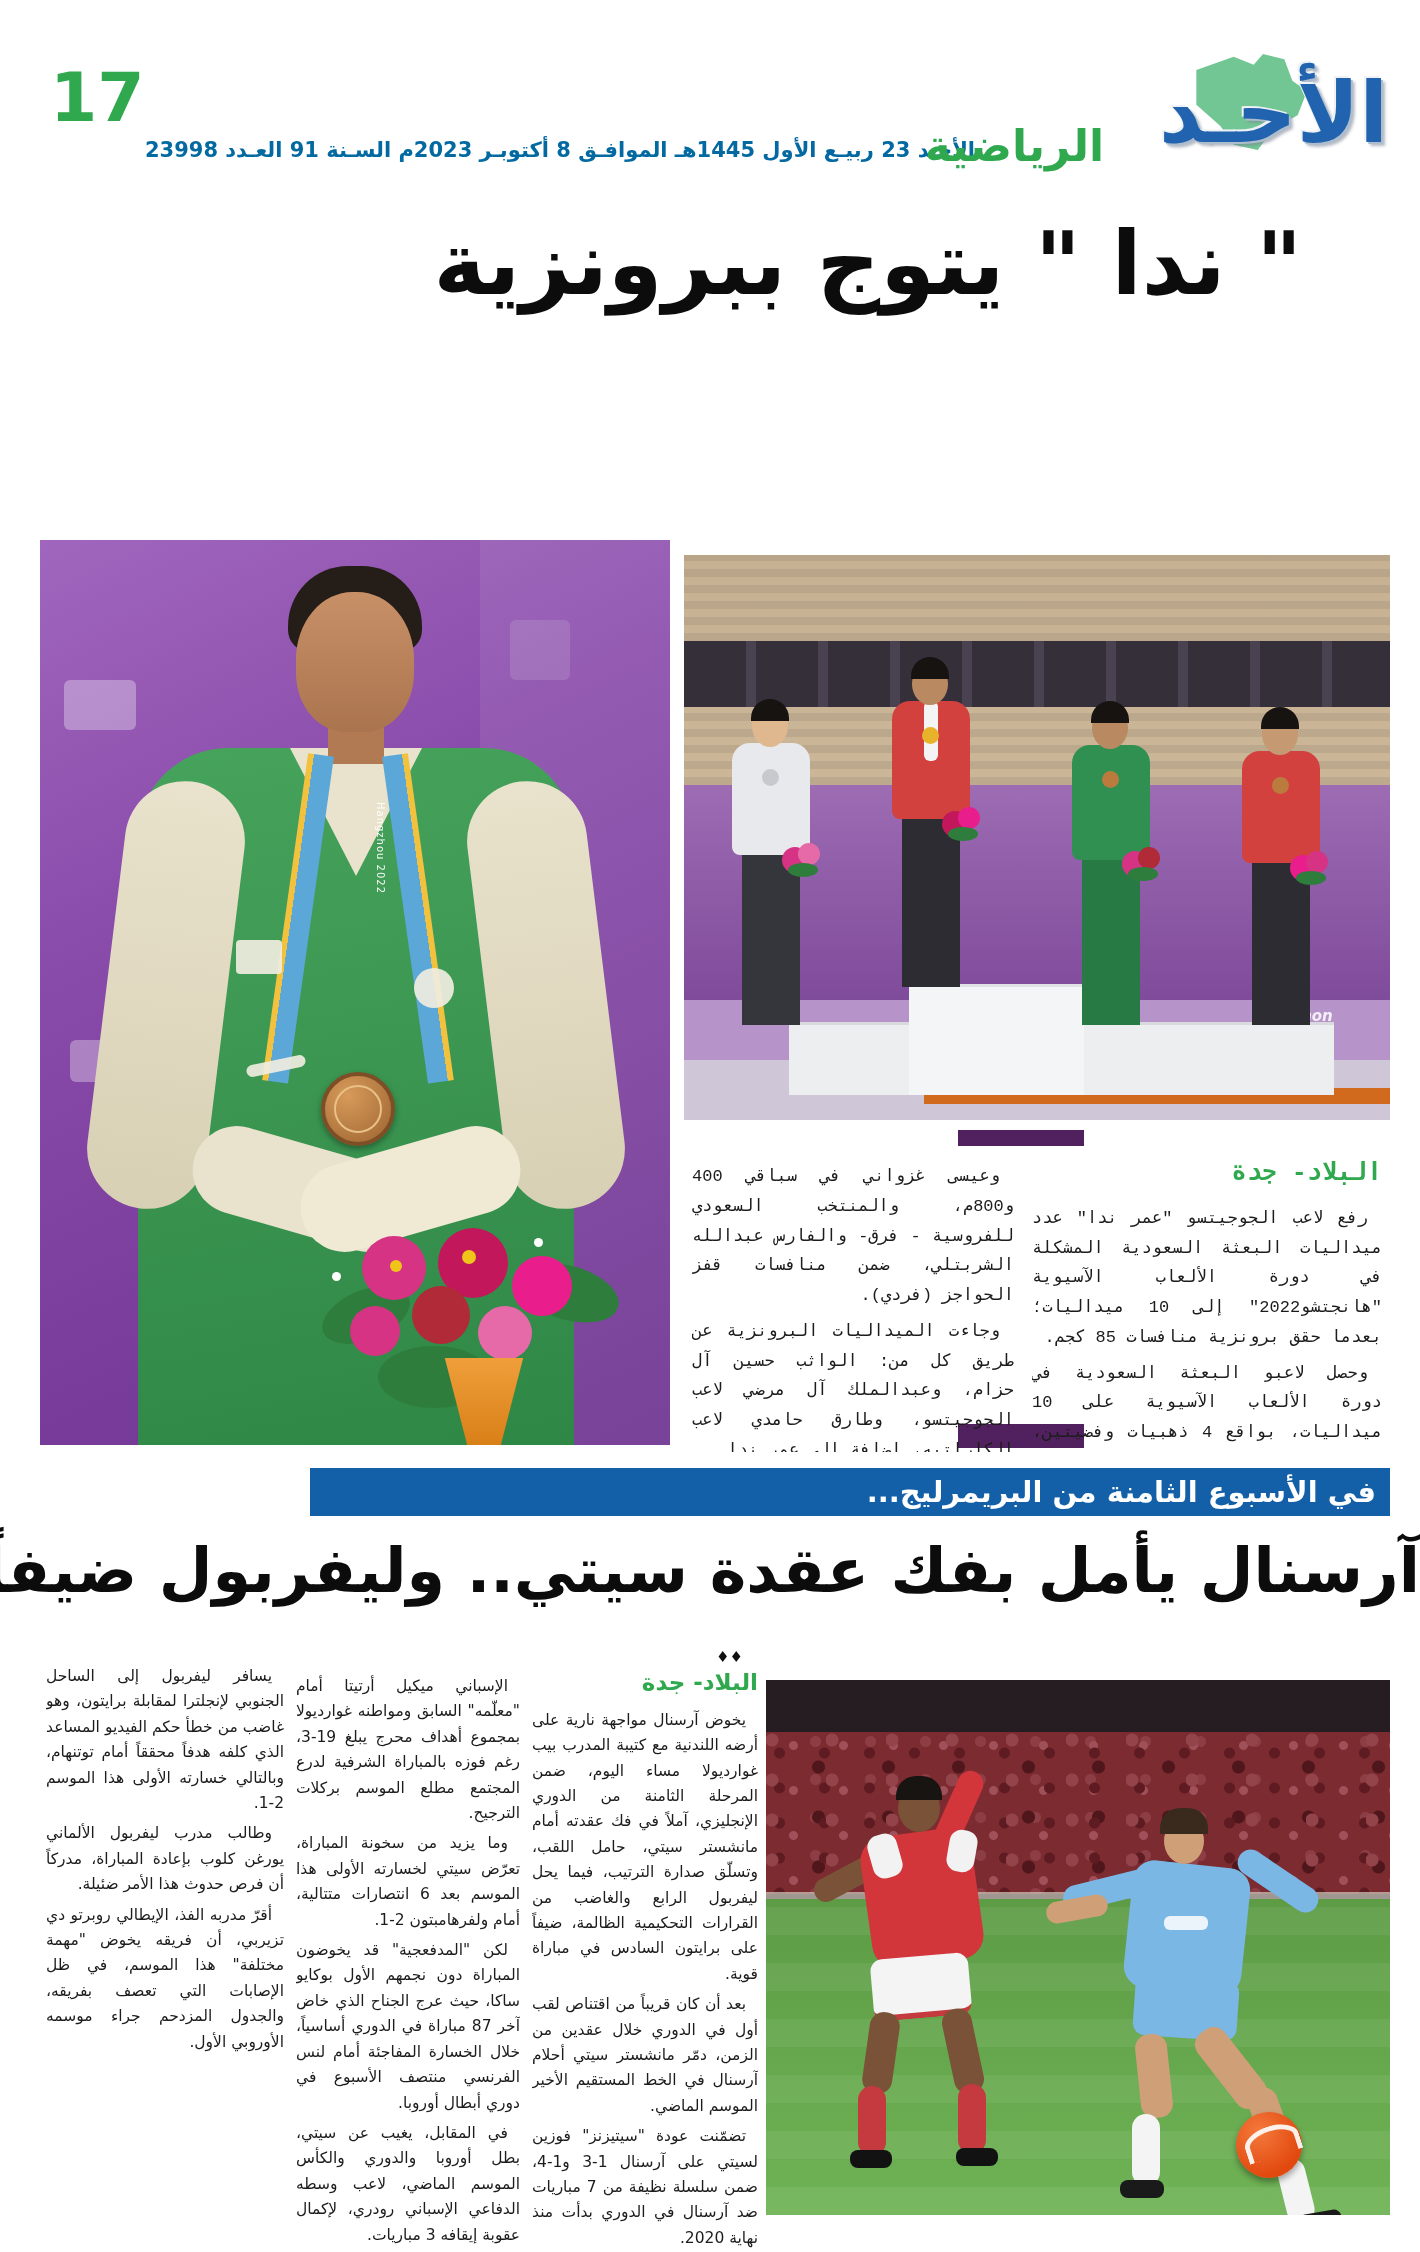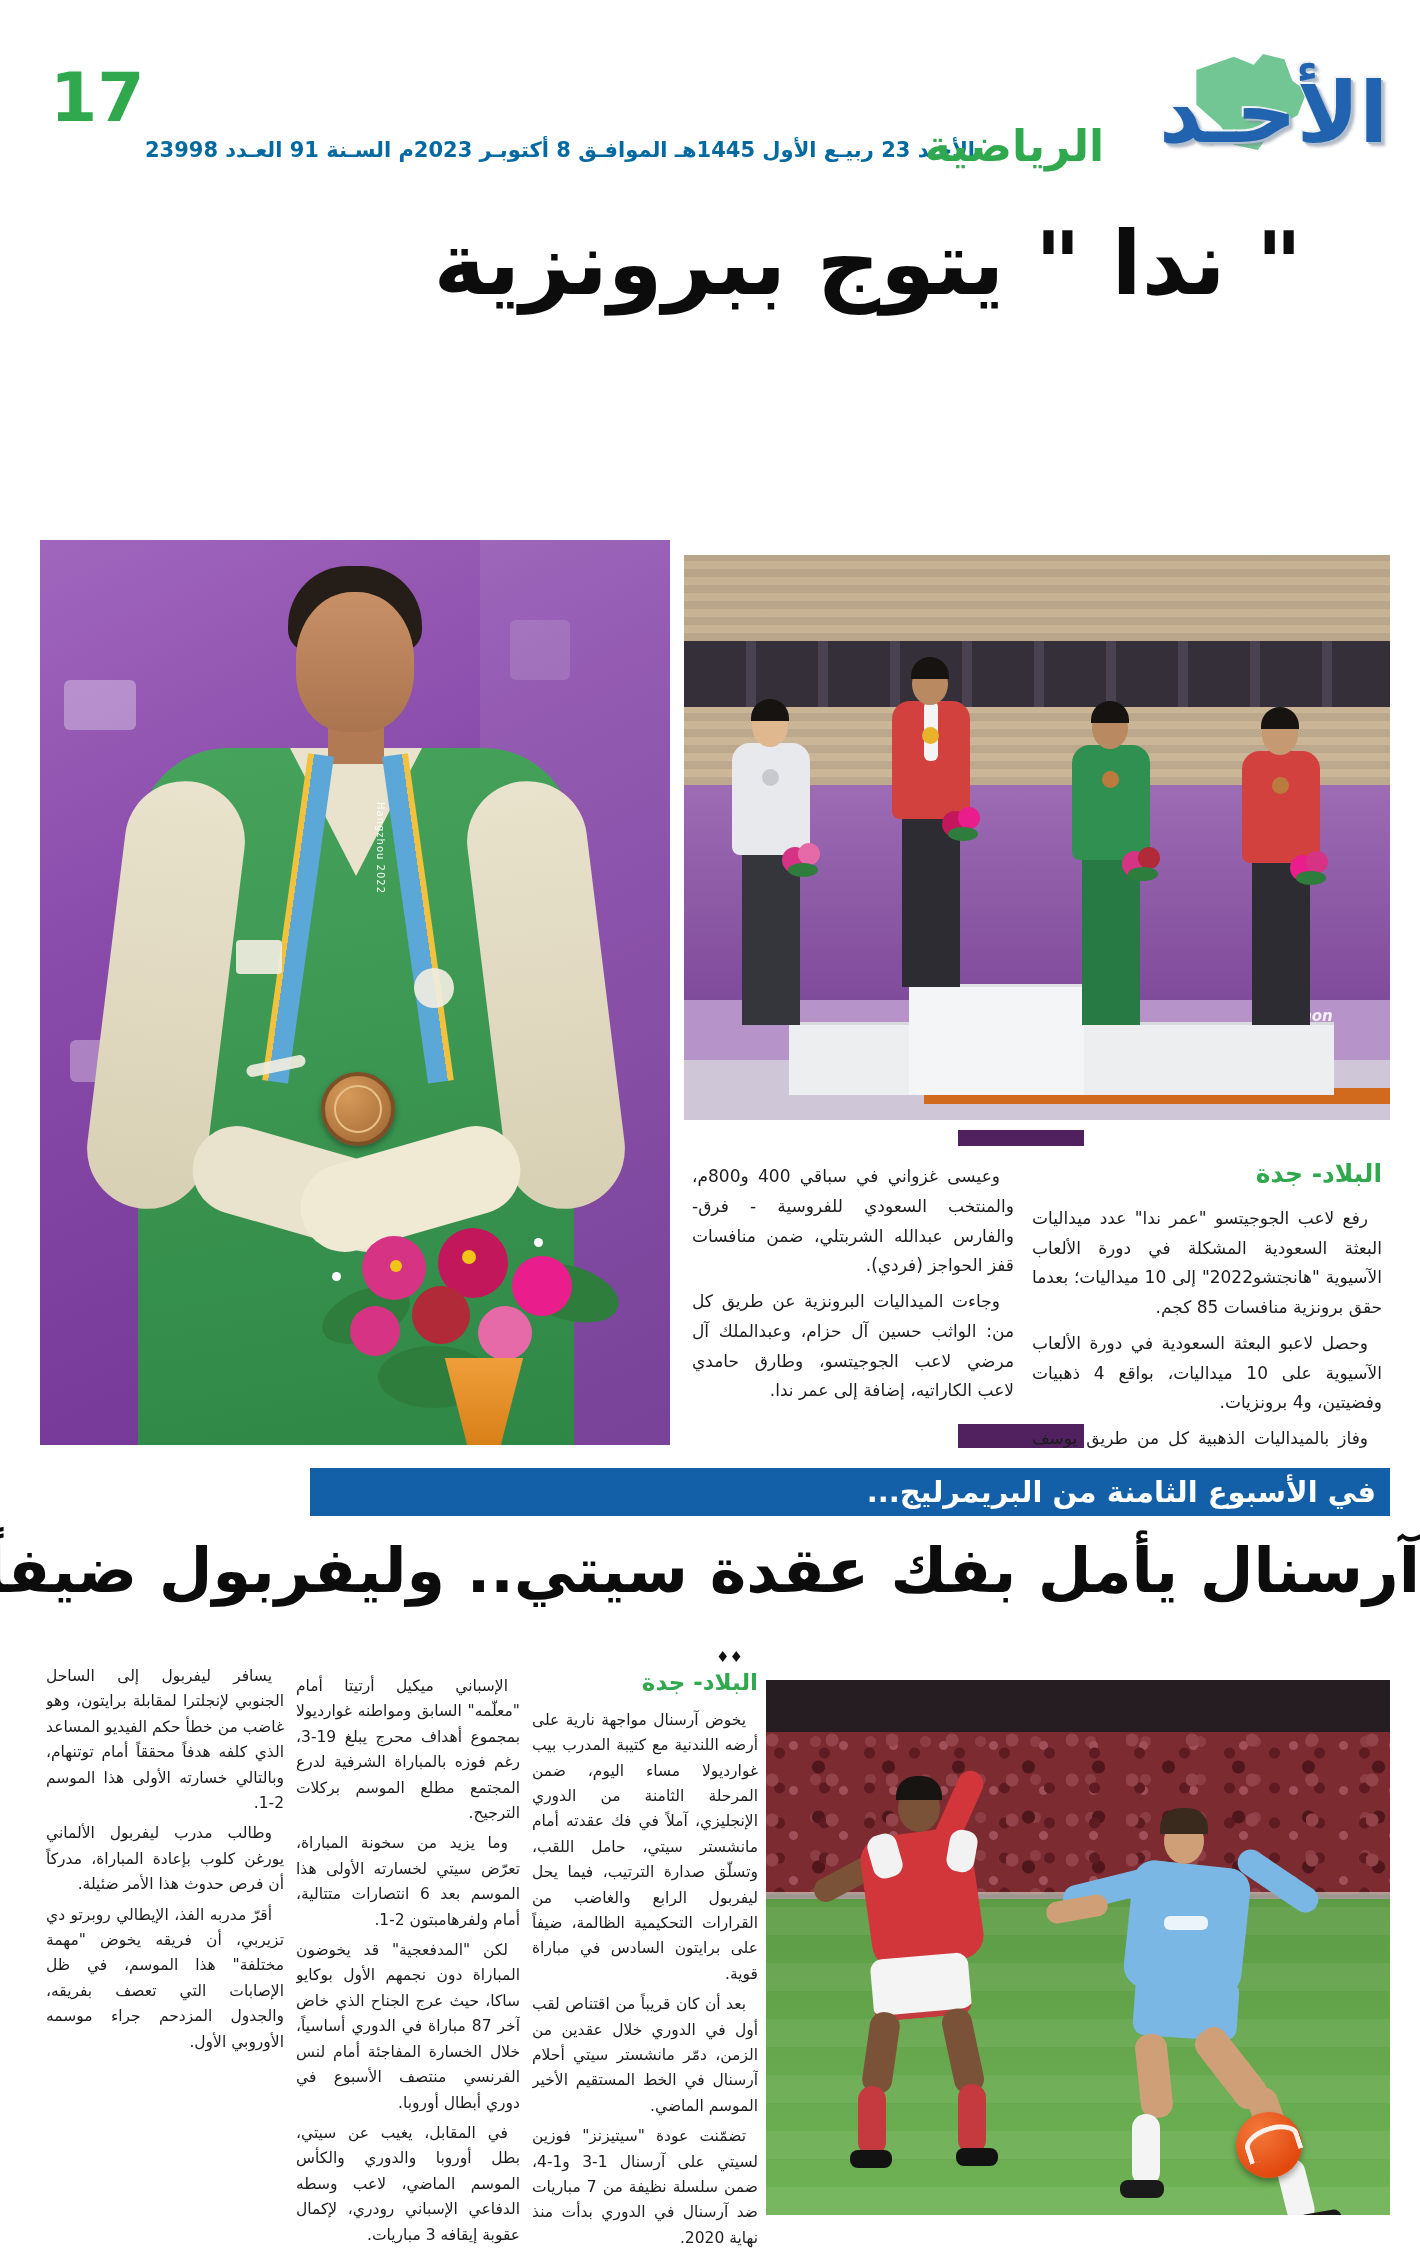"وعيسى غزواني في سباقي 400" .a1col { font-family: none -> Liberation Mono, monospace }
